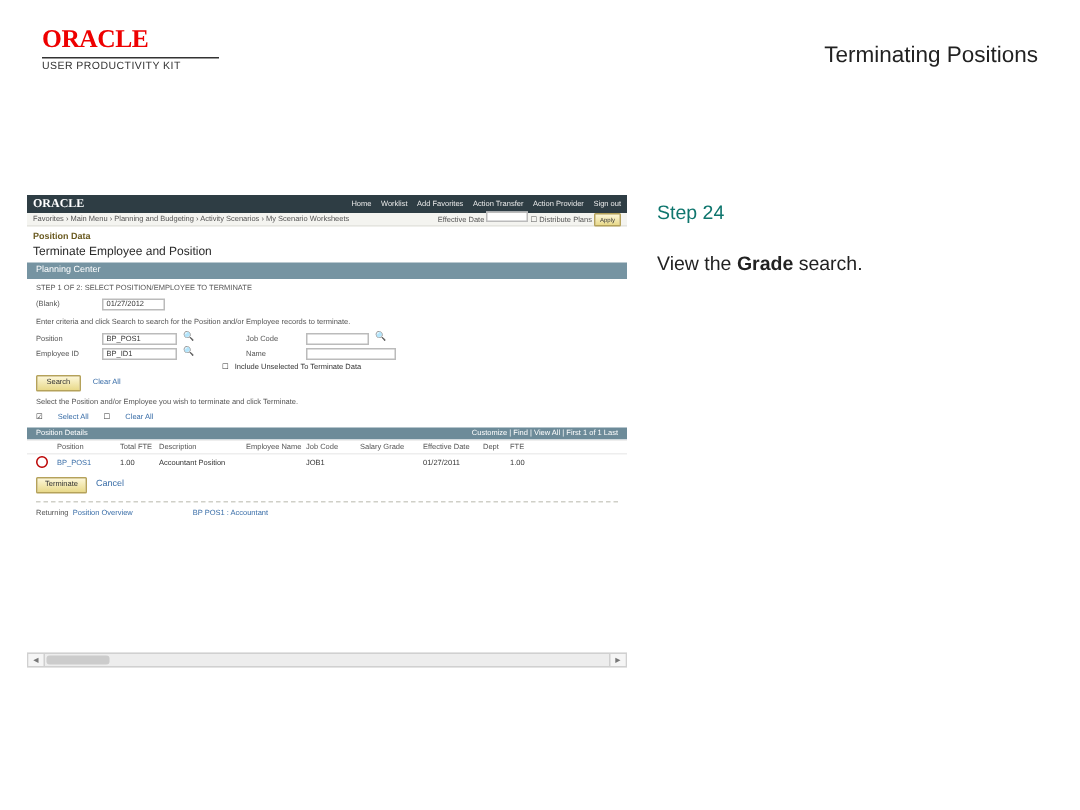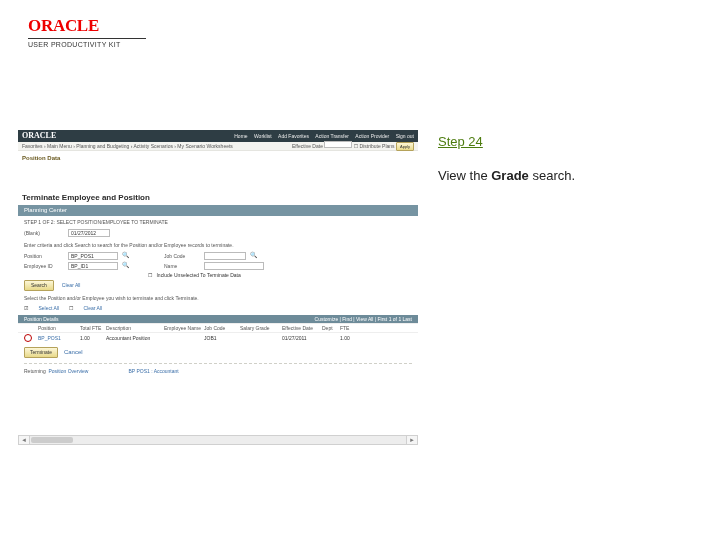"Terminating Positions" div.topic-title { html: none -> <div>Terminating Positions</div> }
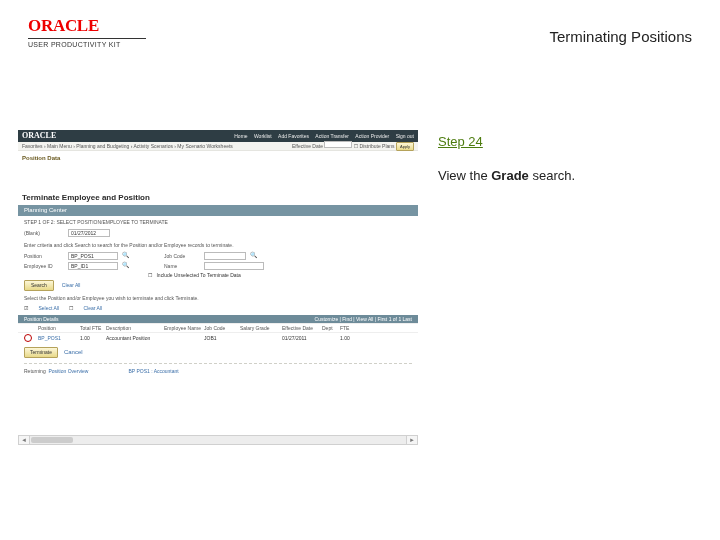"Step 24" .step-label { color: #4d7c0f -> #0f766e; text-decoration: underline -> none }
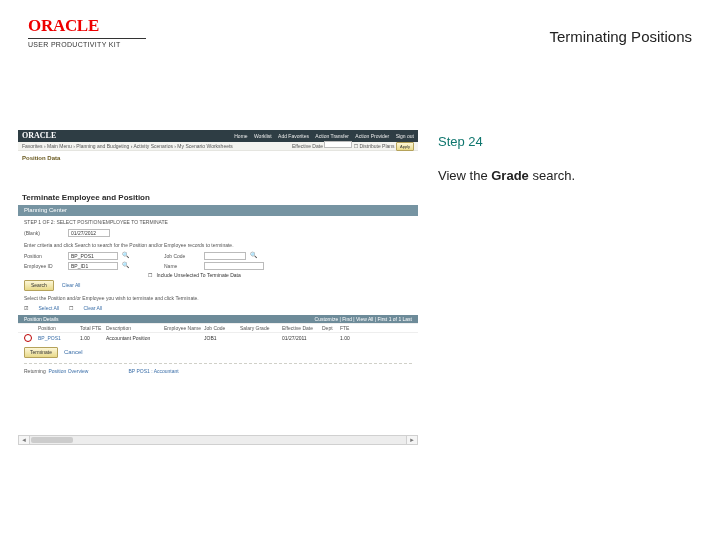"Terminate Employee and Position" .shot .page-heading { font-weight: bold -> normal; margin-top: 30px -> none }
